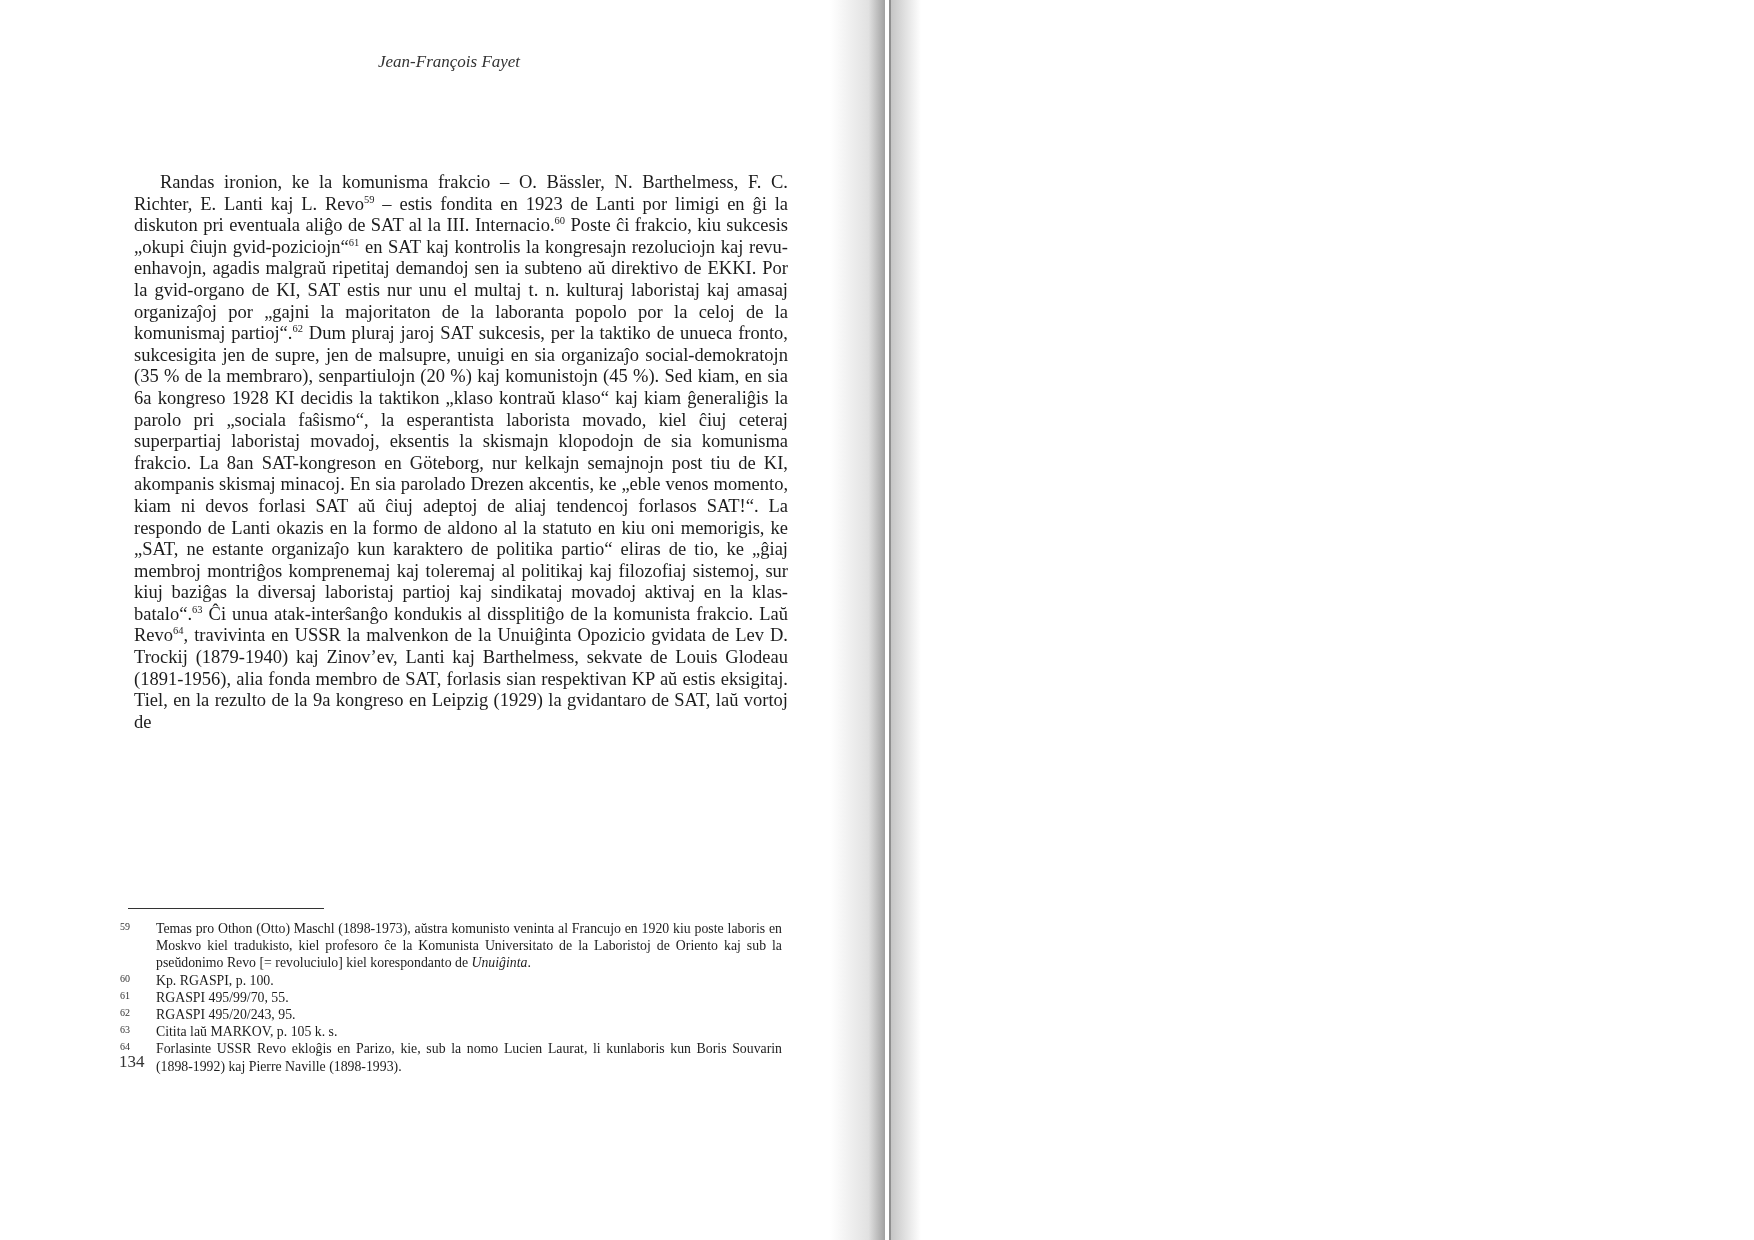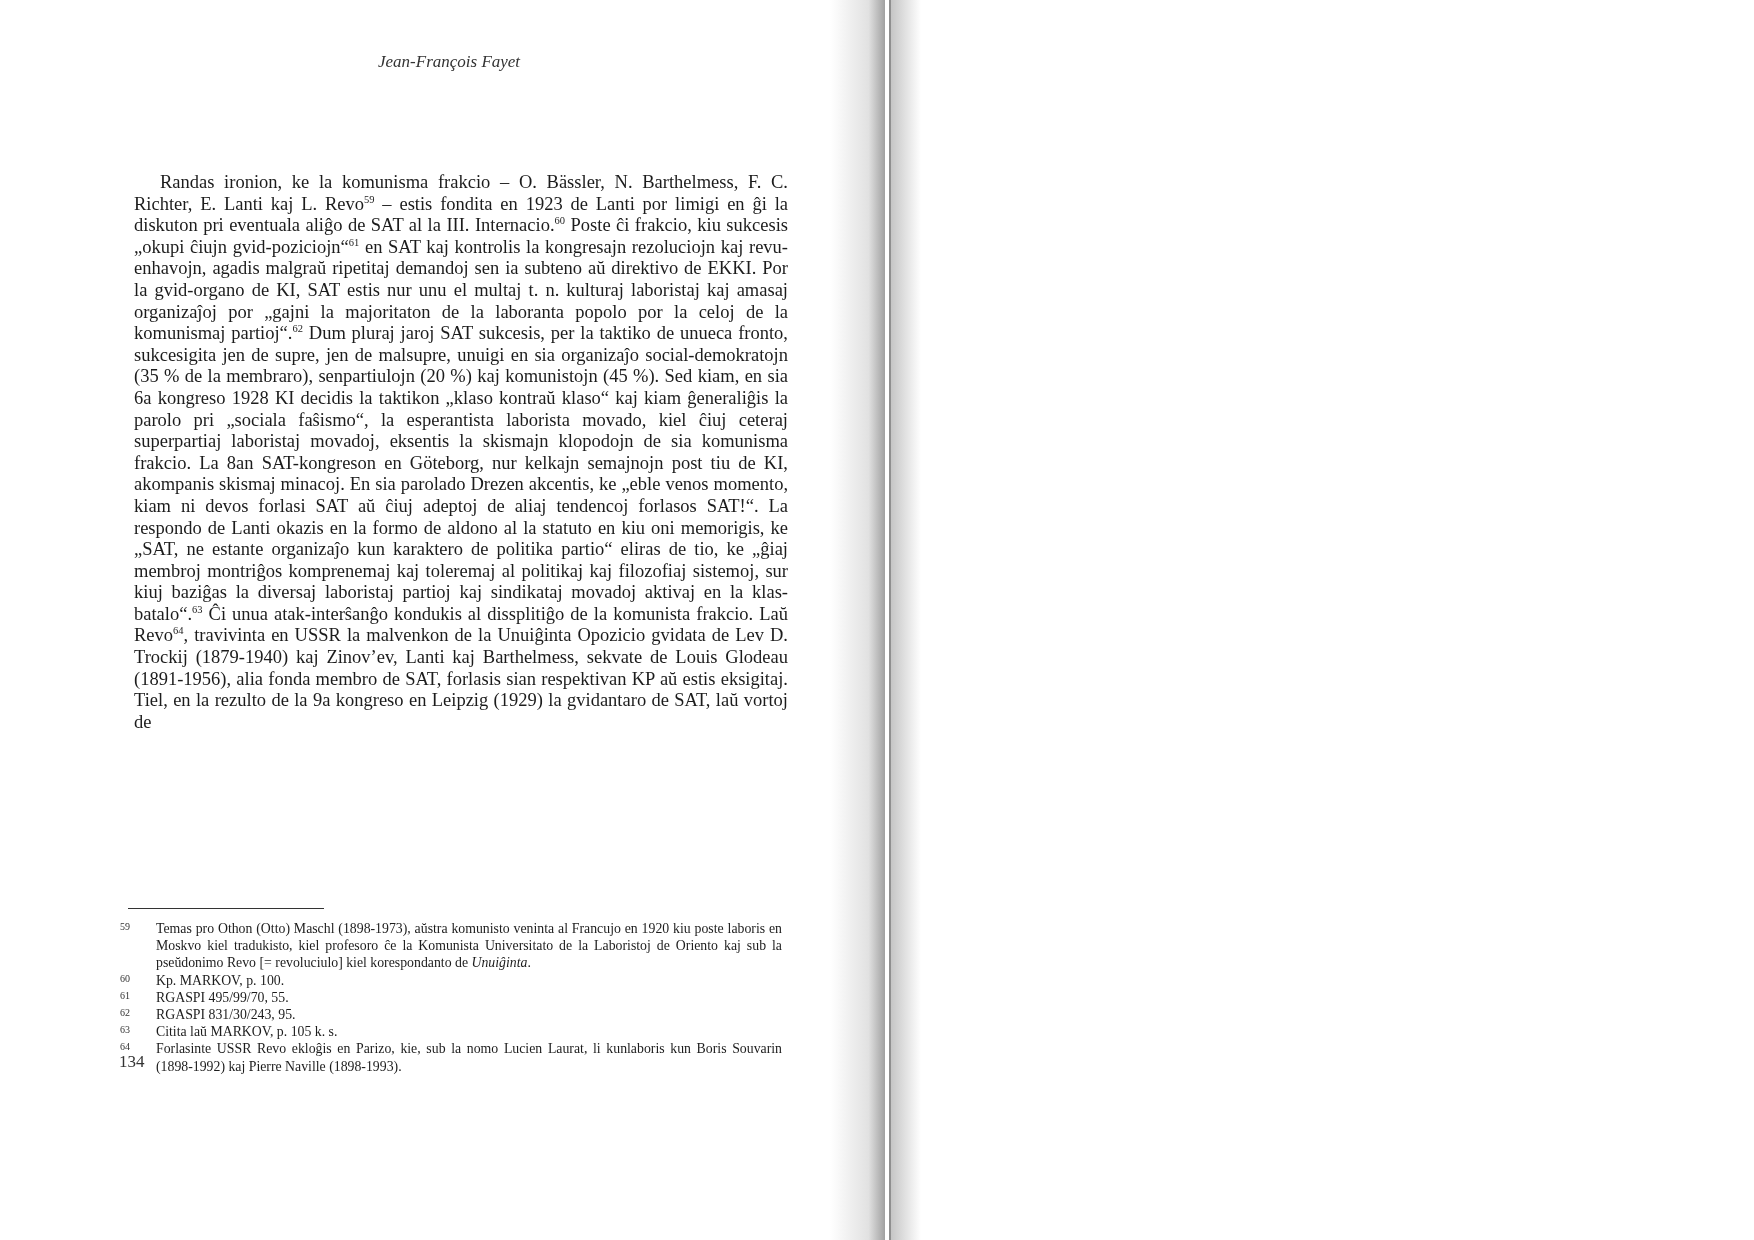"Kp. MARKOV, p. 100." span.fn-text { text: MARKOV -> RGASPI }
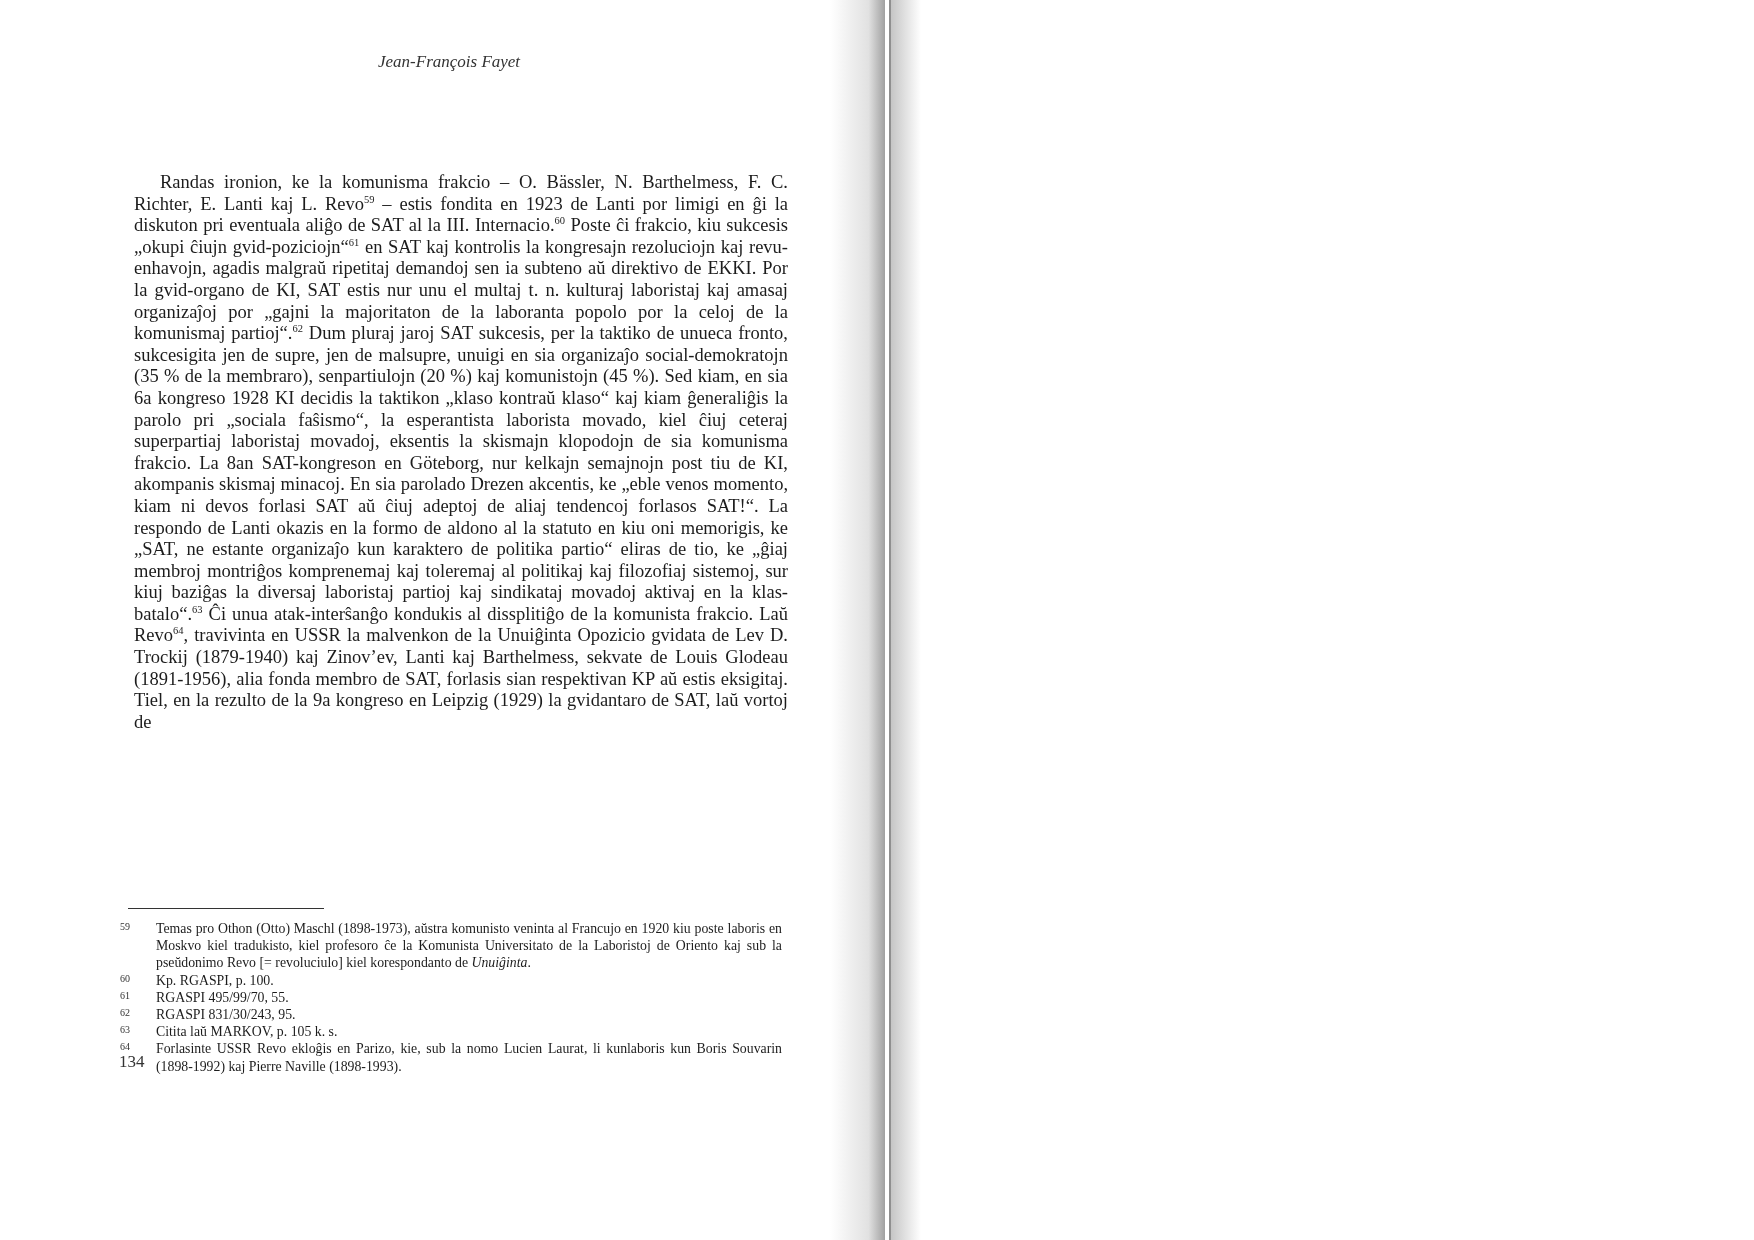"RGASPI 831/30/243, 95." span.fn-text { text: 831/30/243 -> 495/20/243 }
